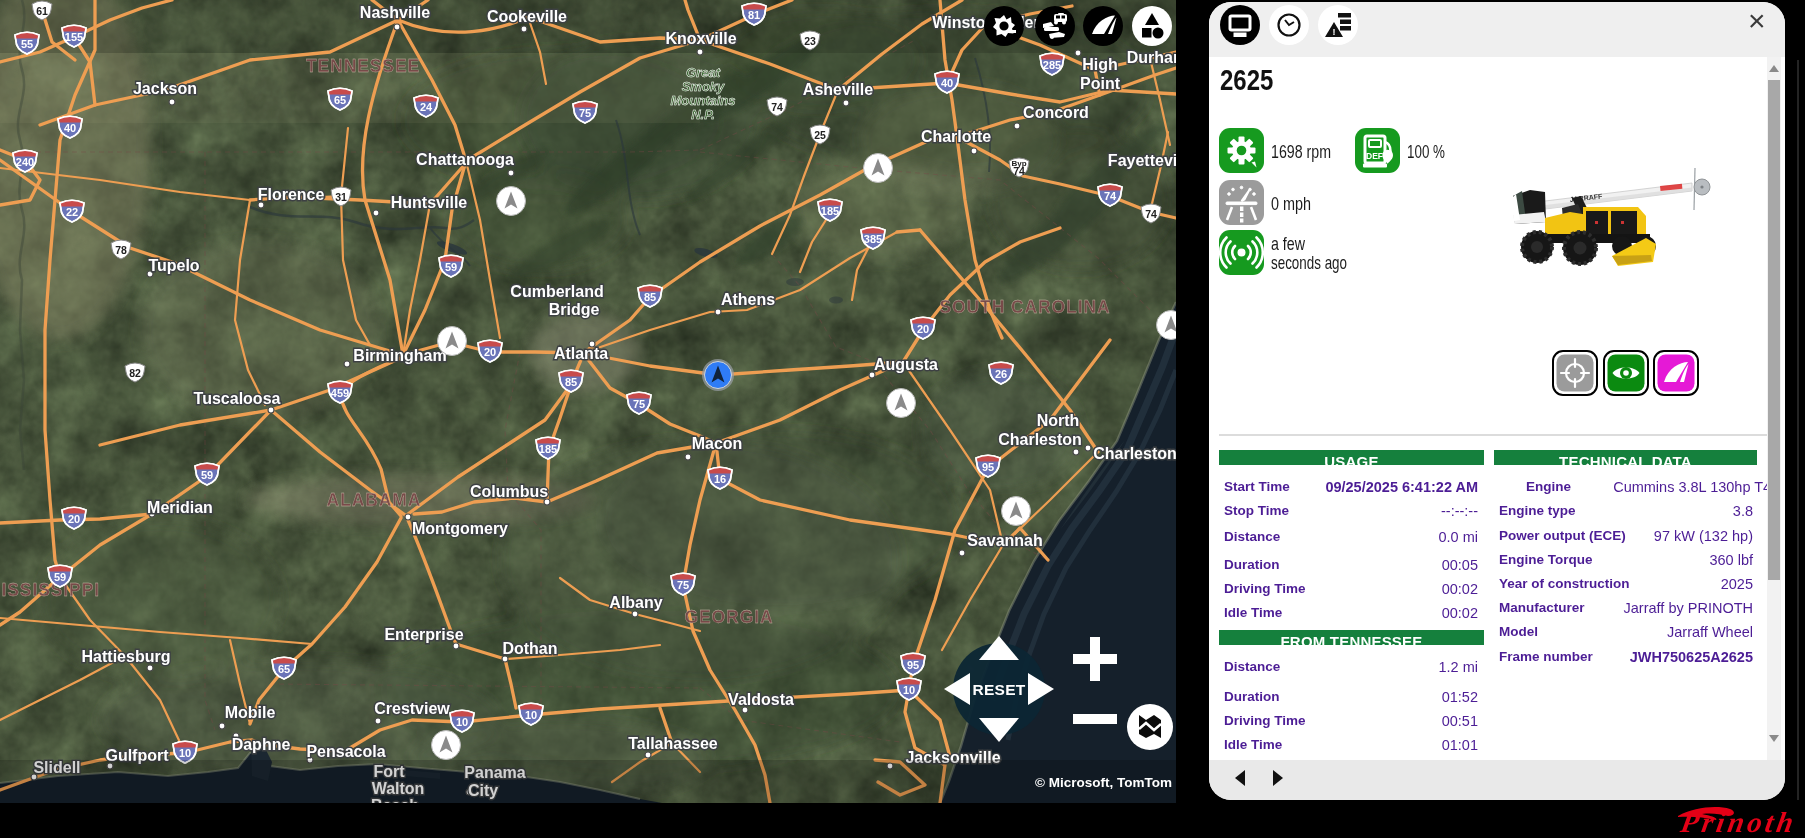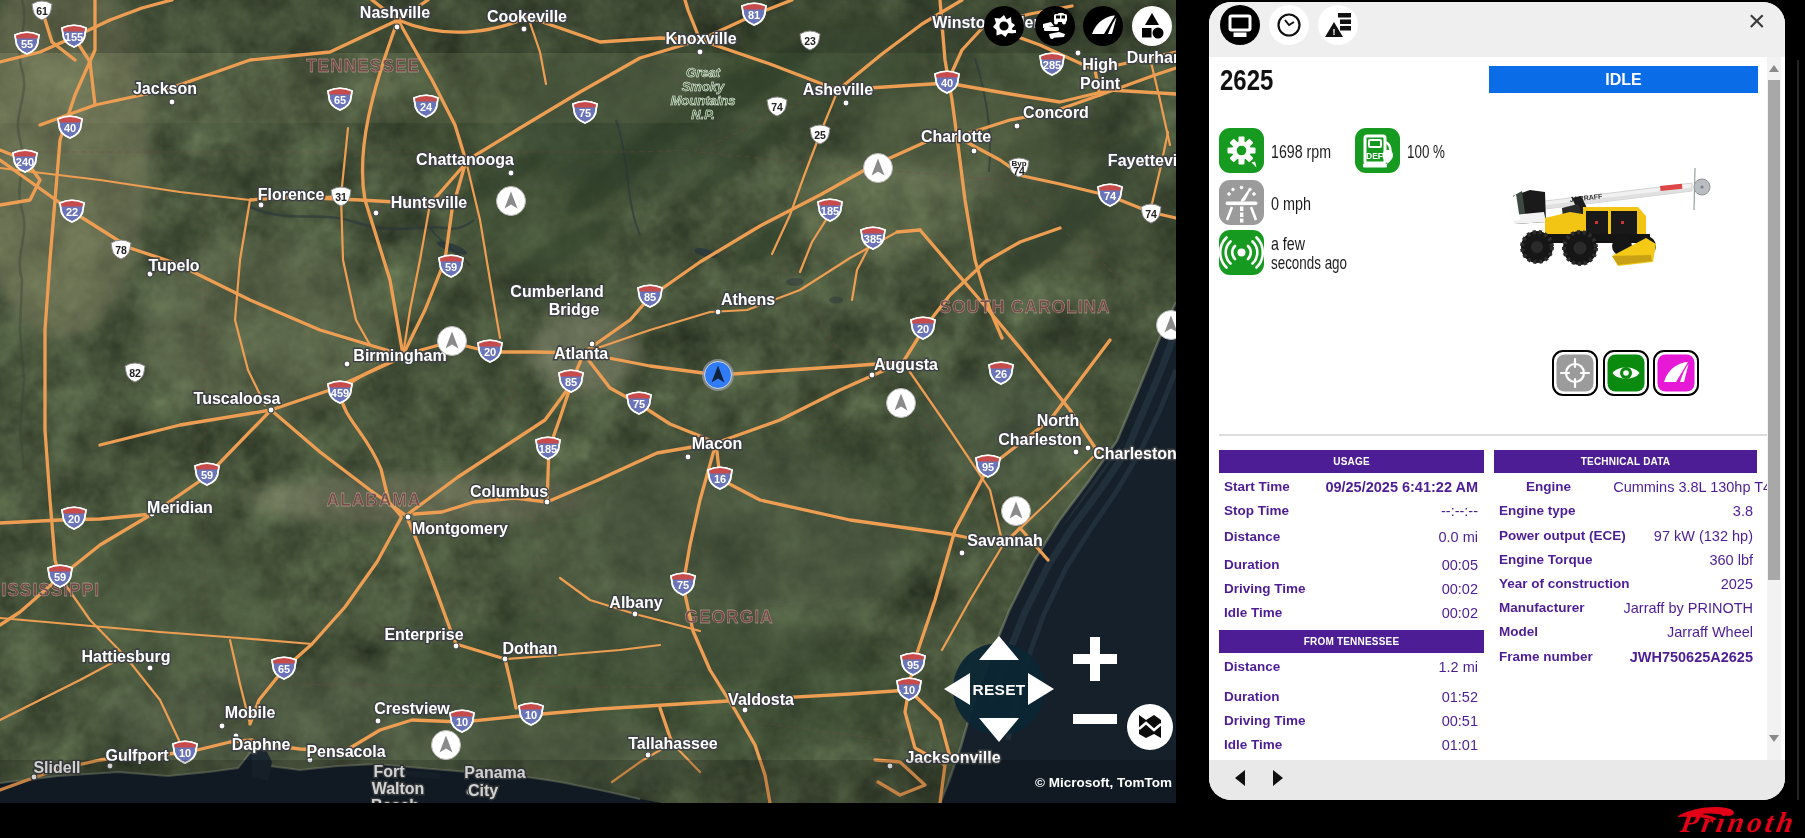"IDLE" div.idle { html: <div>IDLE</div> -> none }
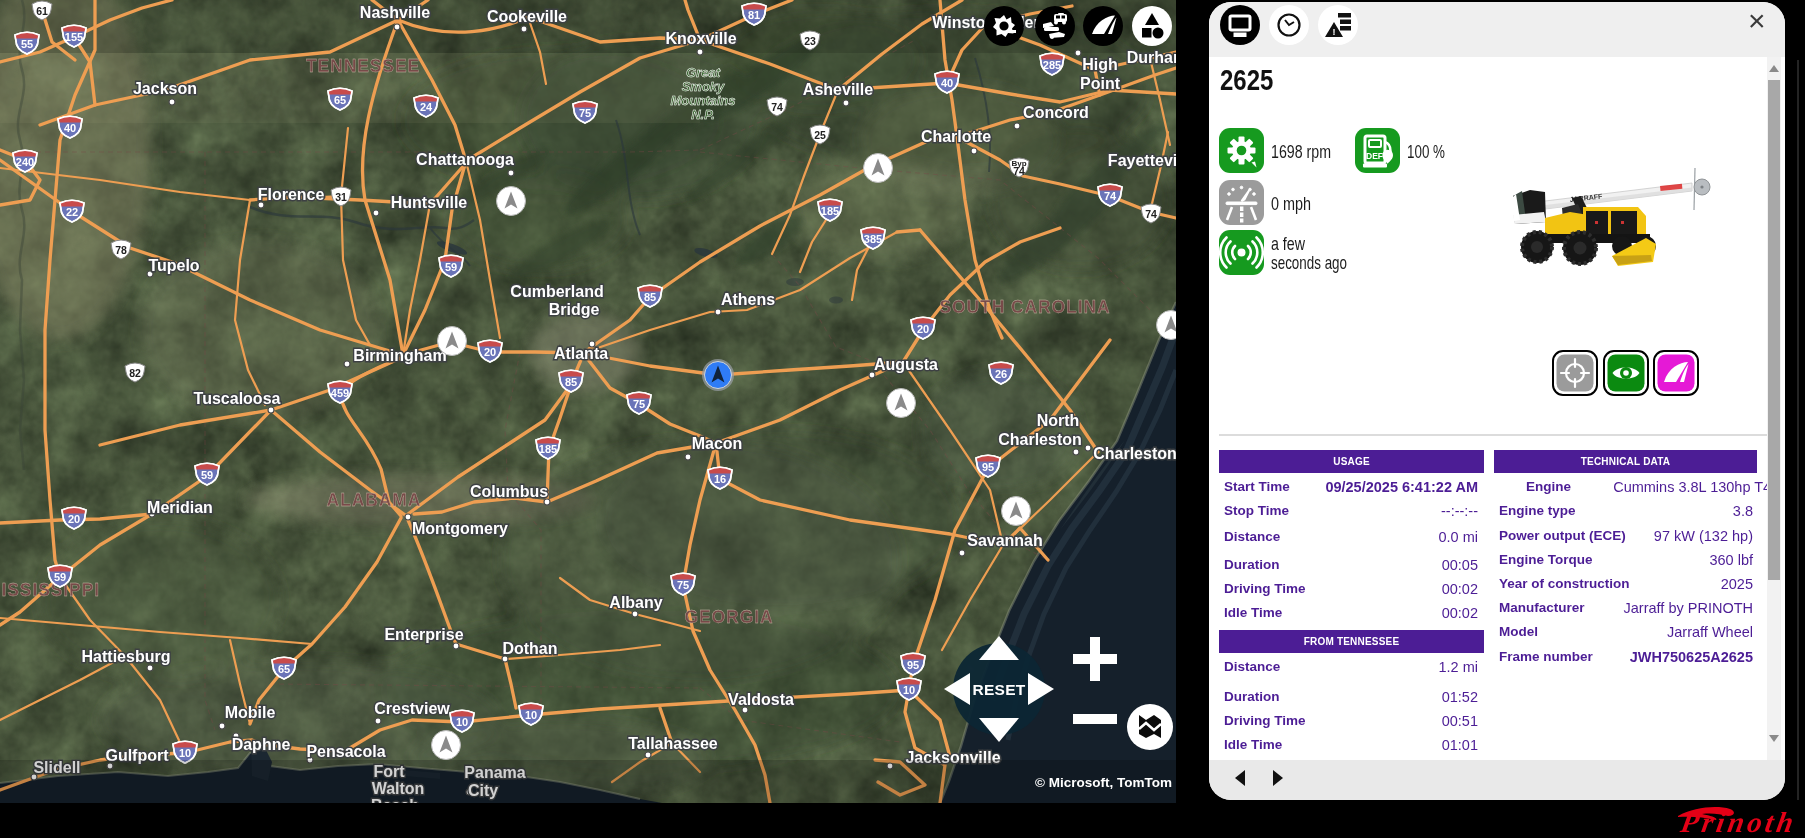"USAGE" .thdr { background: #4c1d95 -> #15803d; font-size: 10px -> 15px; height: 23px -> 15px }
